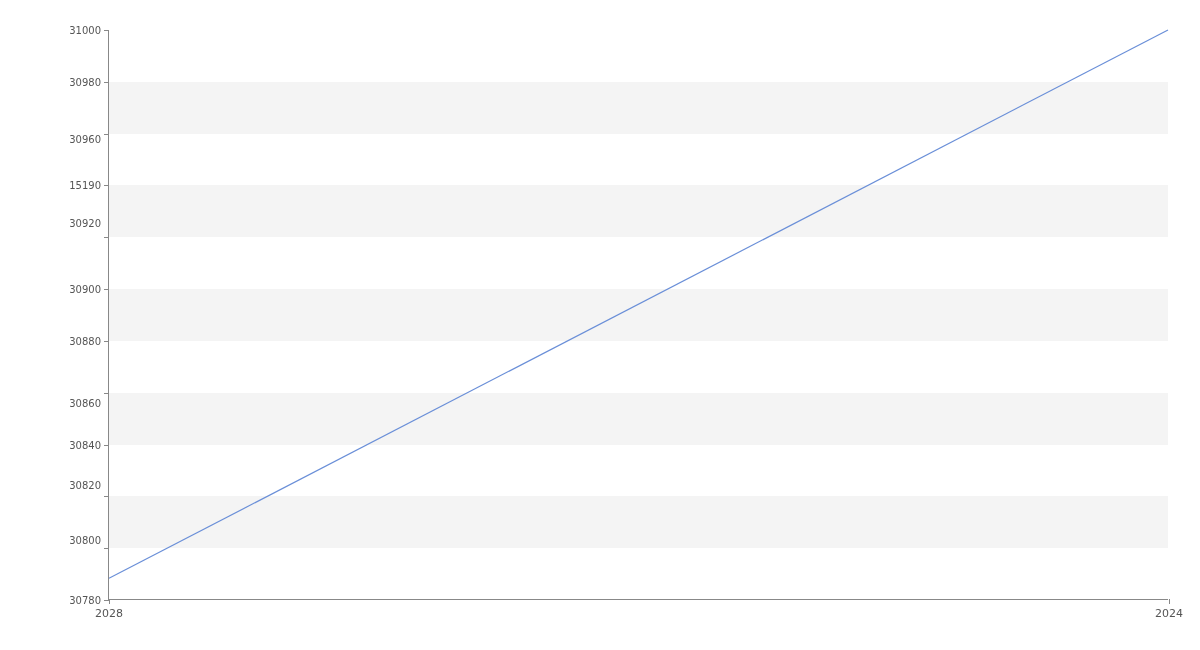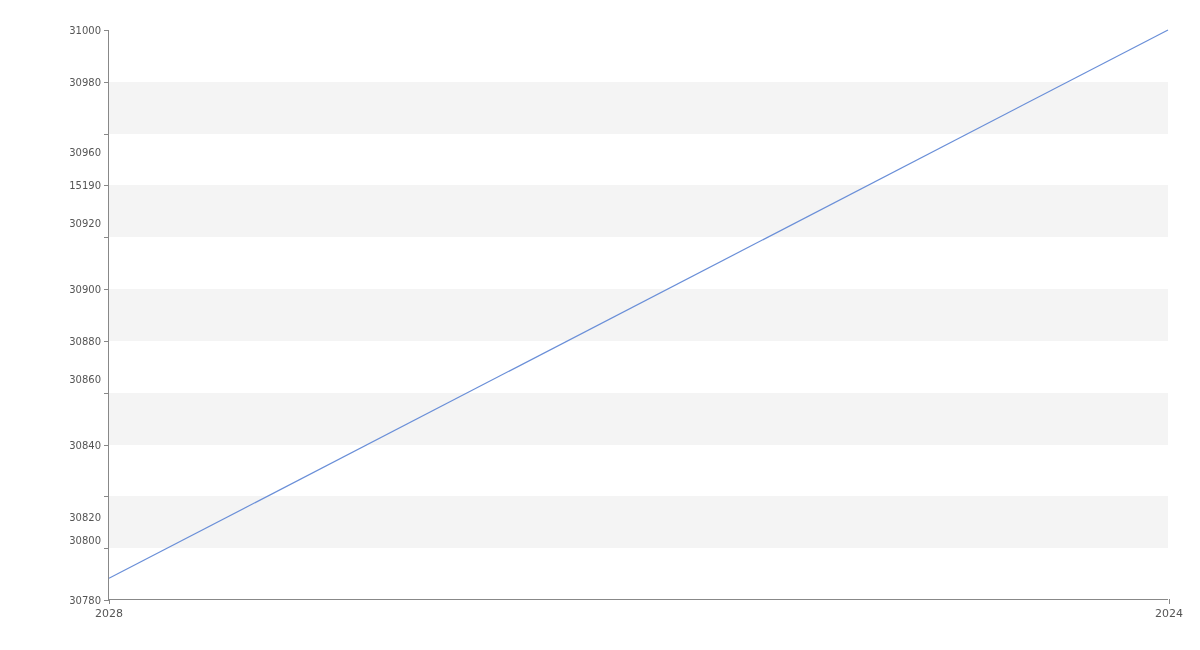"30960" div.y-tick-label { top: 122px -> 109px }
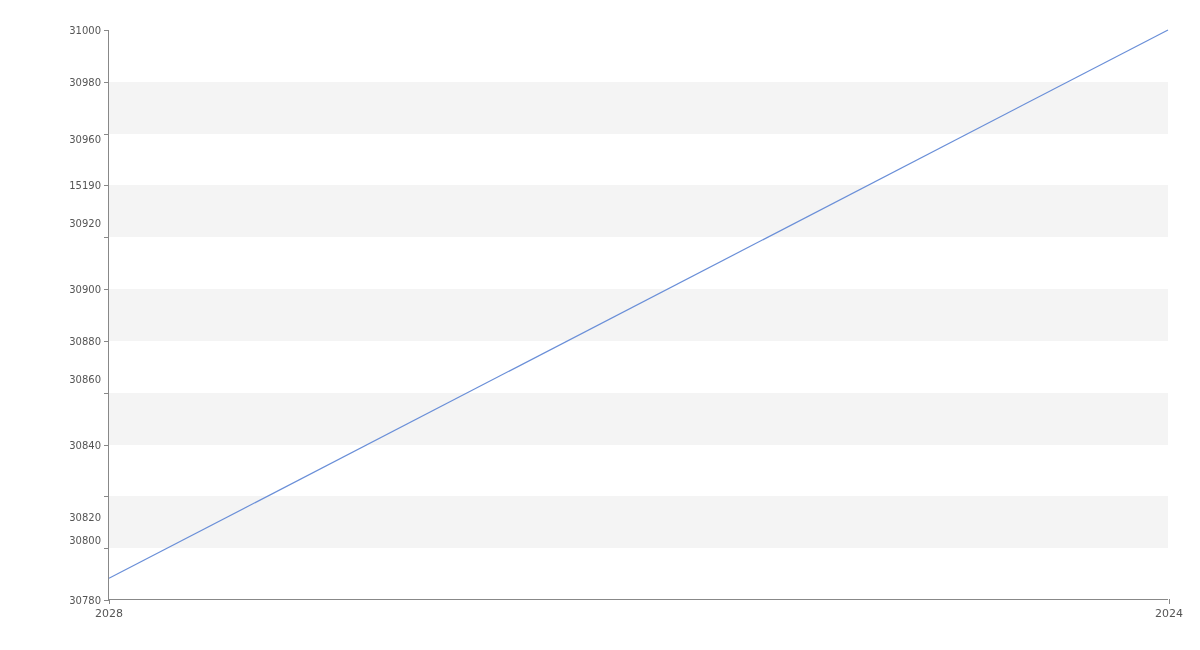"30860" div.y-tick-label { top: 349px -> 373px }
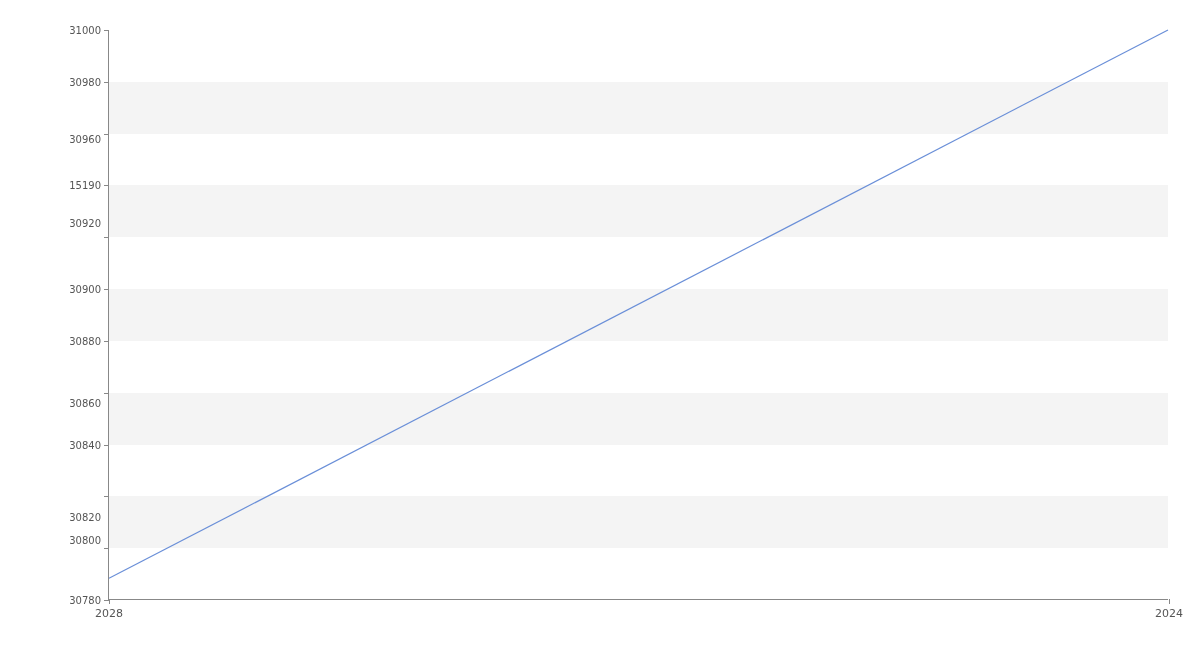"30820" div.y-tick-label { top: 487px -> 455px }
